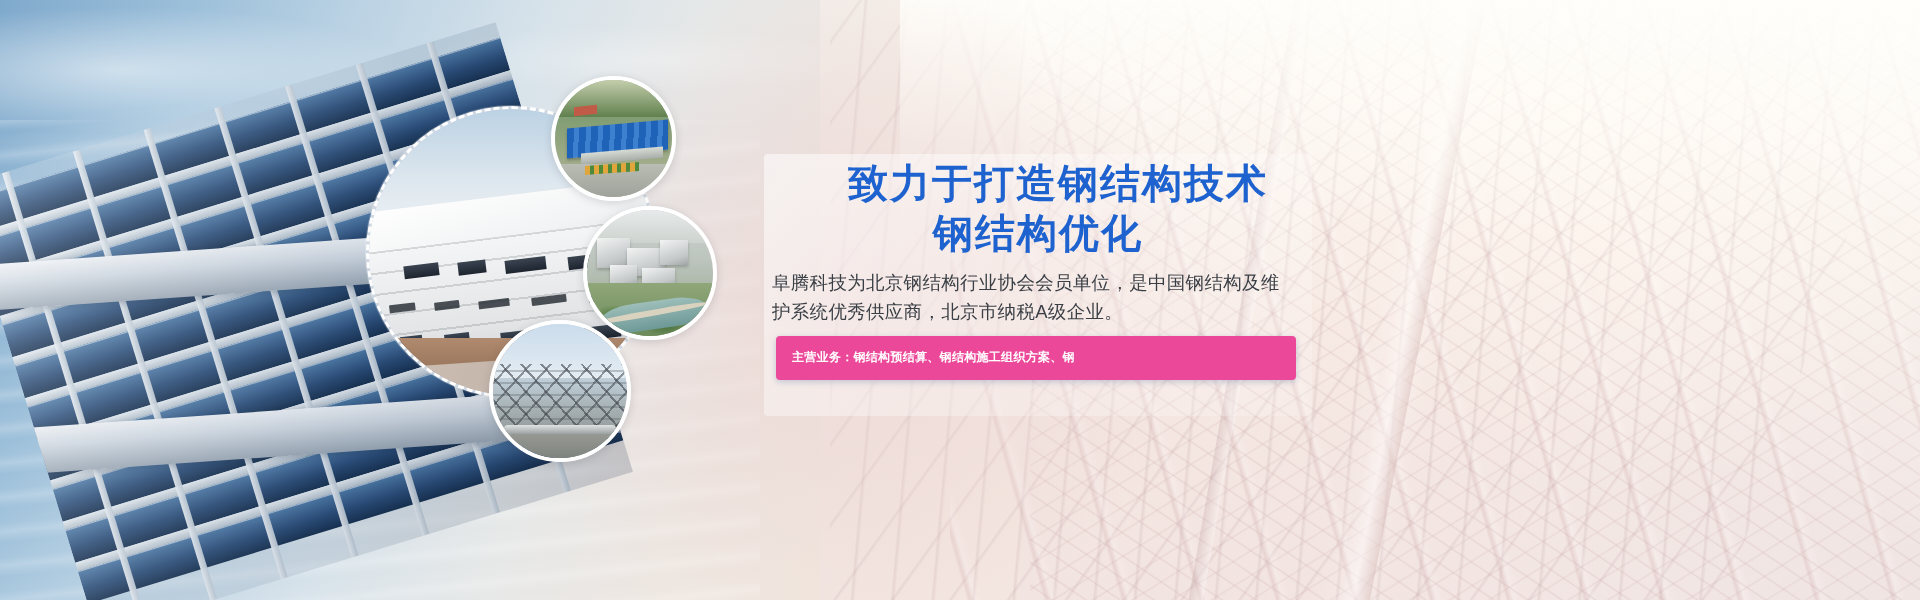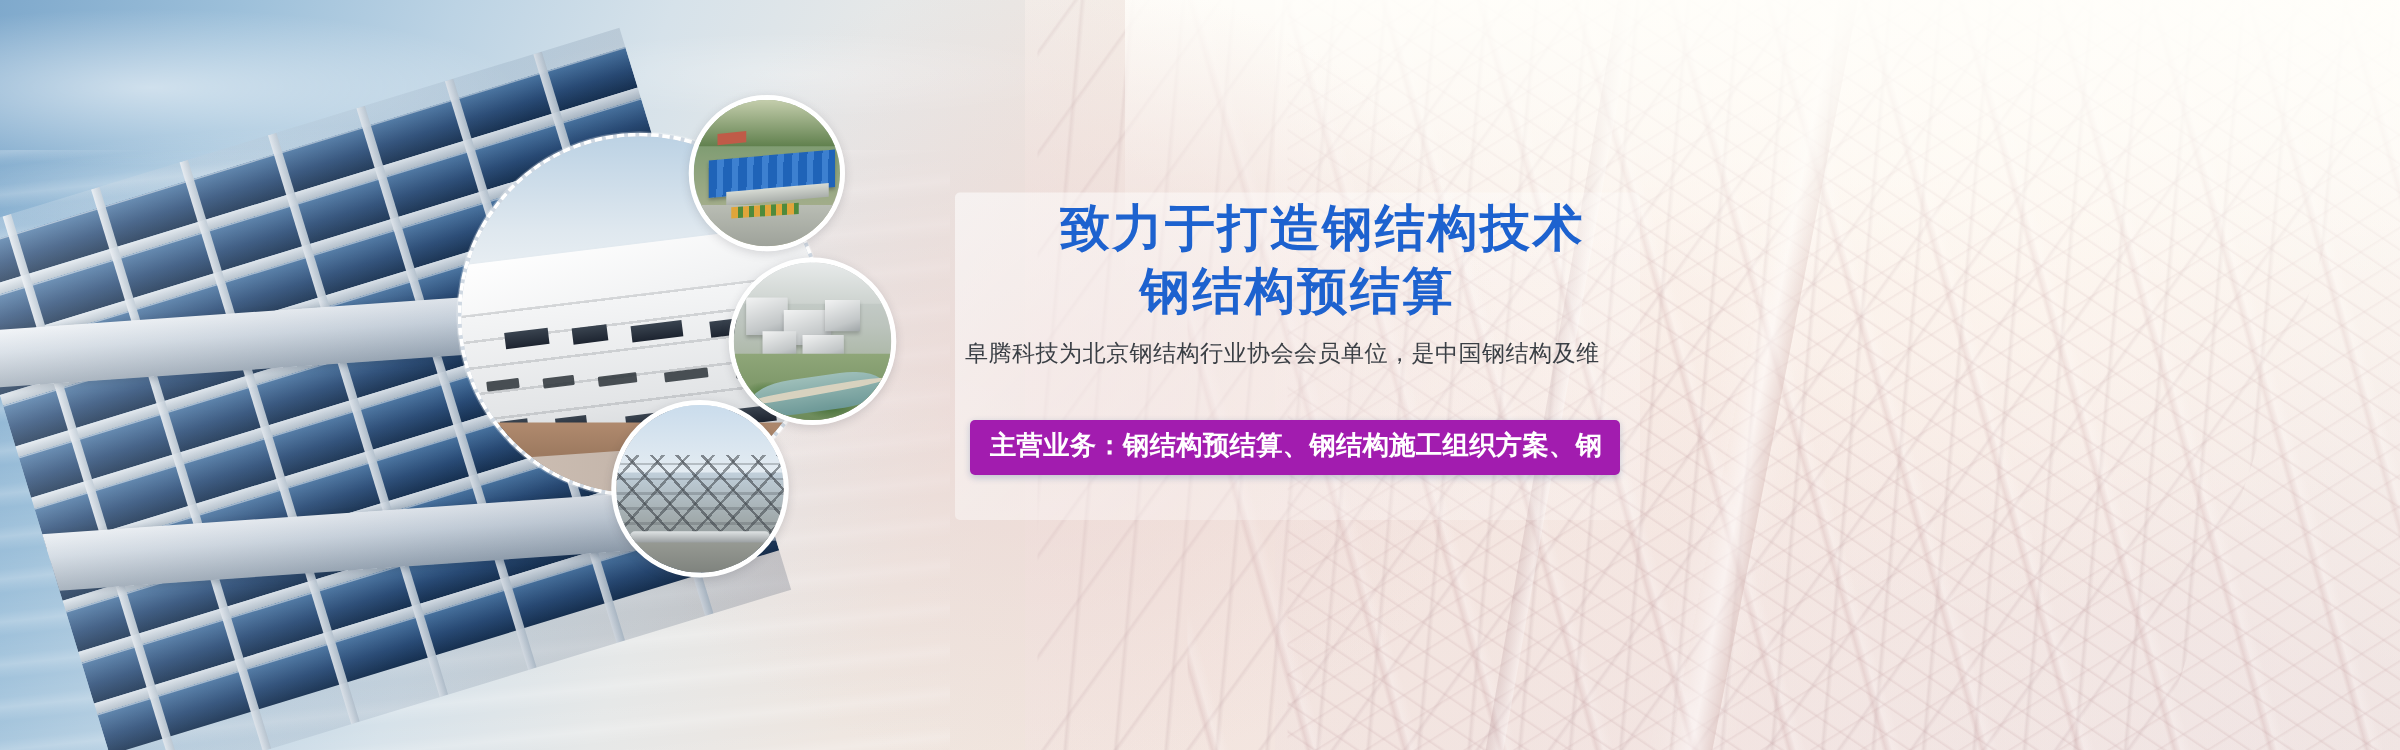"钢结构预结算" span.l2 { text: 预结算 -> 优化 }
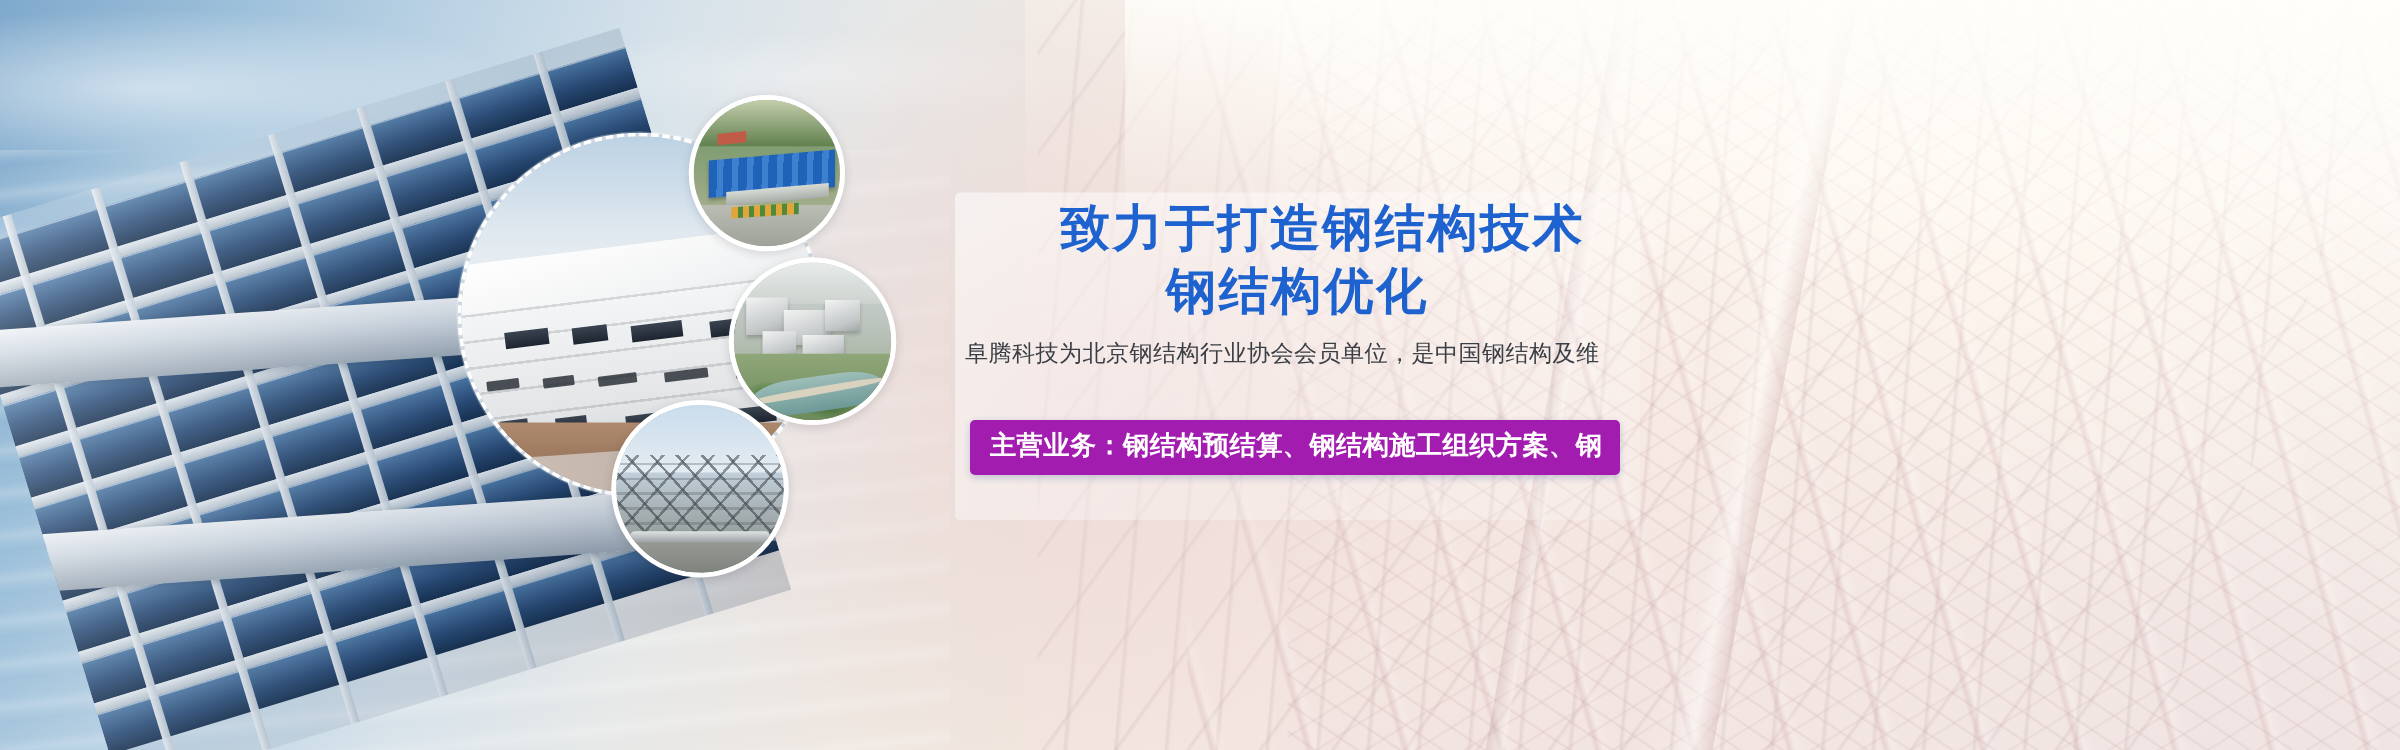"护系统优秀供应商，北京市纳税A级企业。" span { html: none -> <span>护系统优秀供应商，北京市纳税A级企业。</span> }
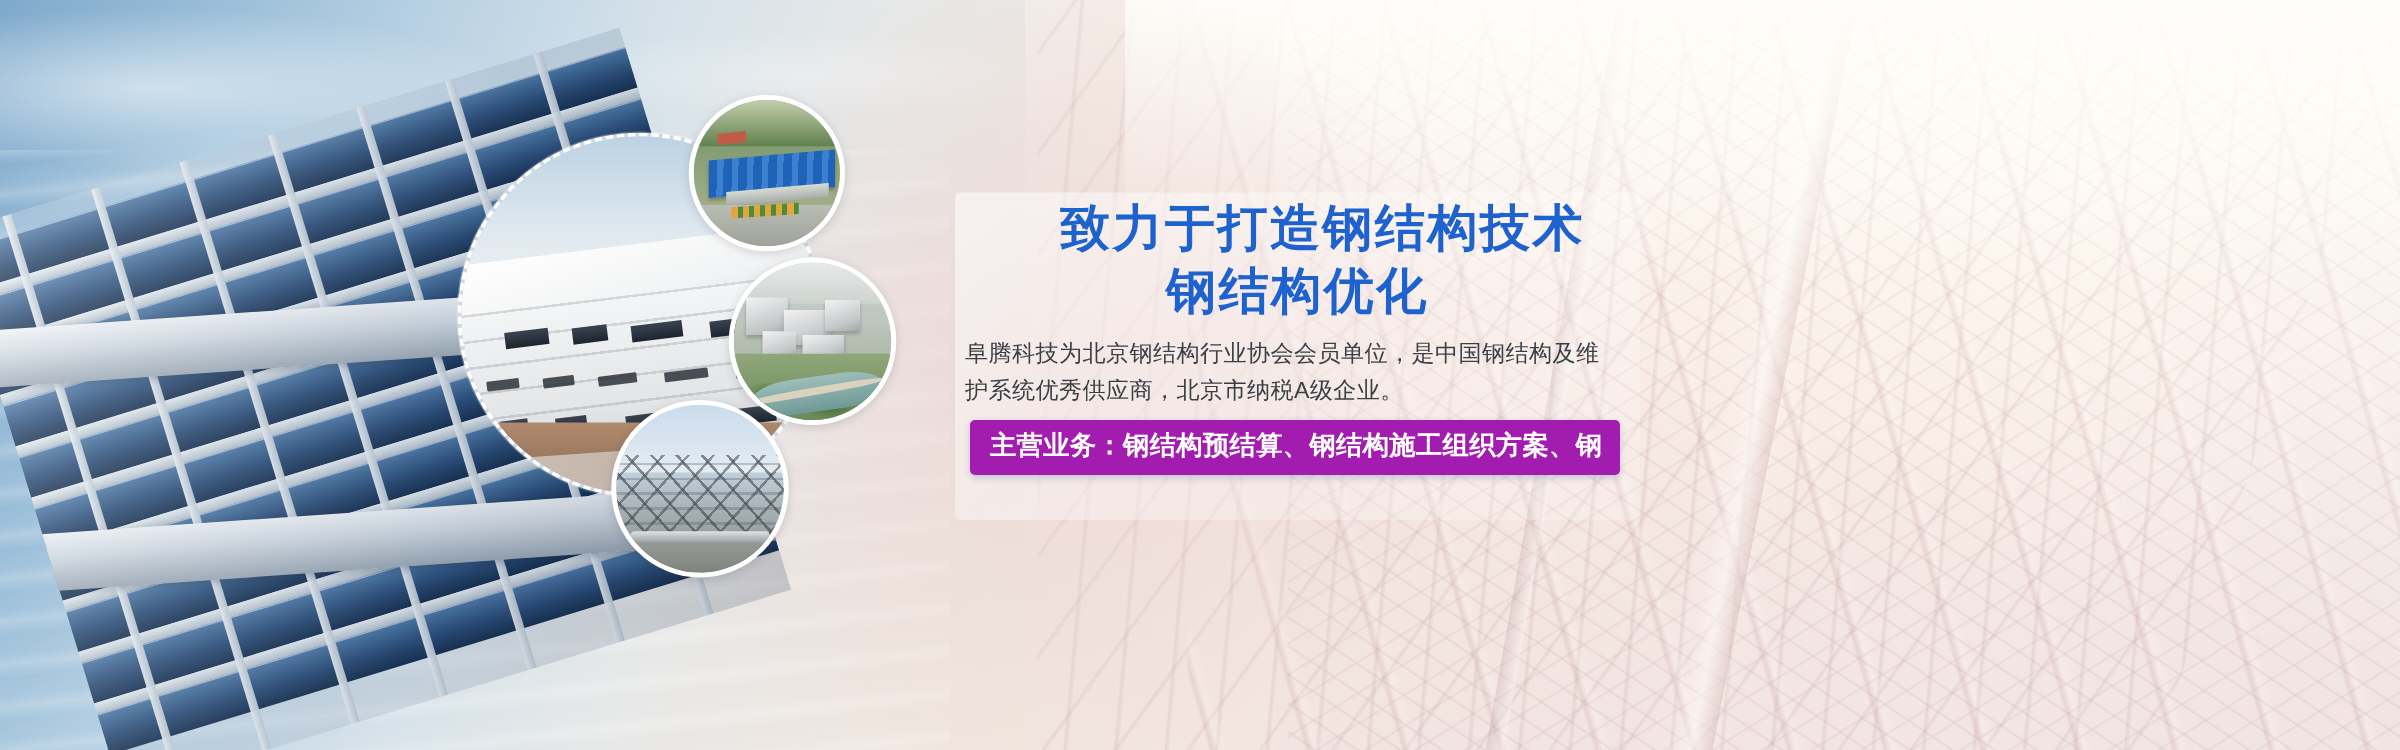"主营业务：钢结构预结算、钢结构施工组织方案、钢" .badge { background: #a21caf -> #ec4899; font-size: 21px -> 12px }
